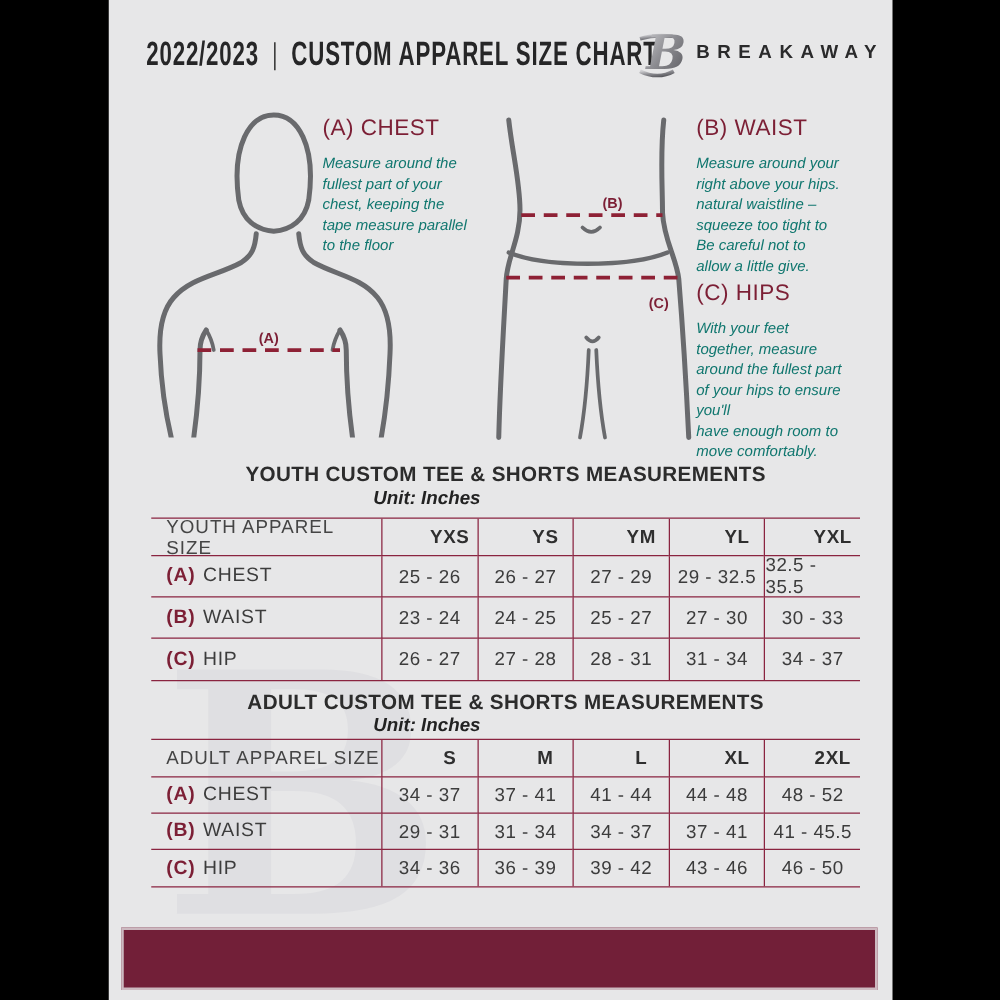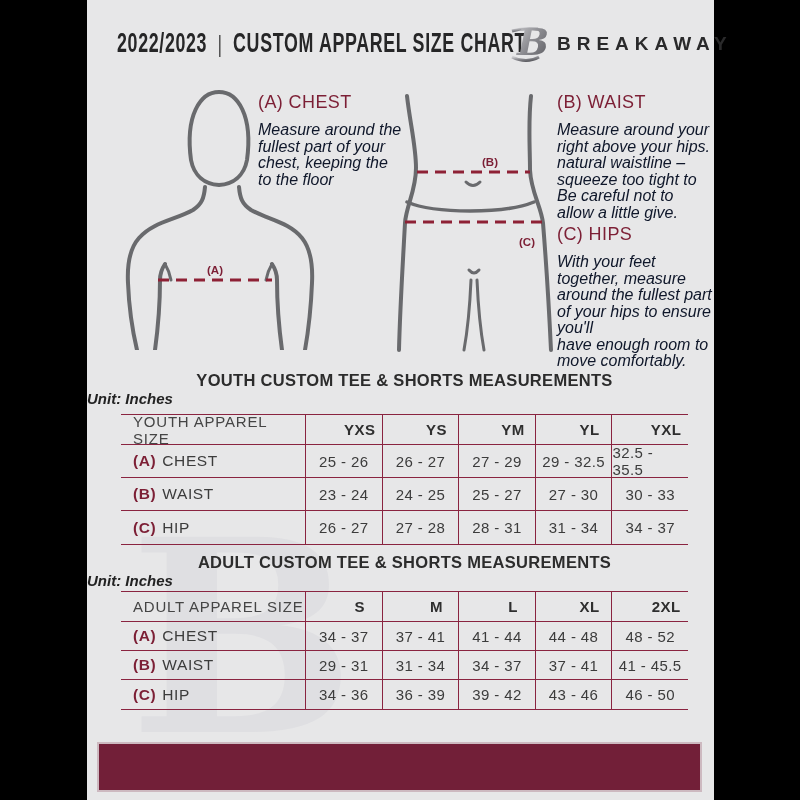"BREAKAWAY" .brand { font-size: 19px -> 15px }
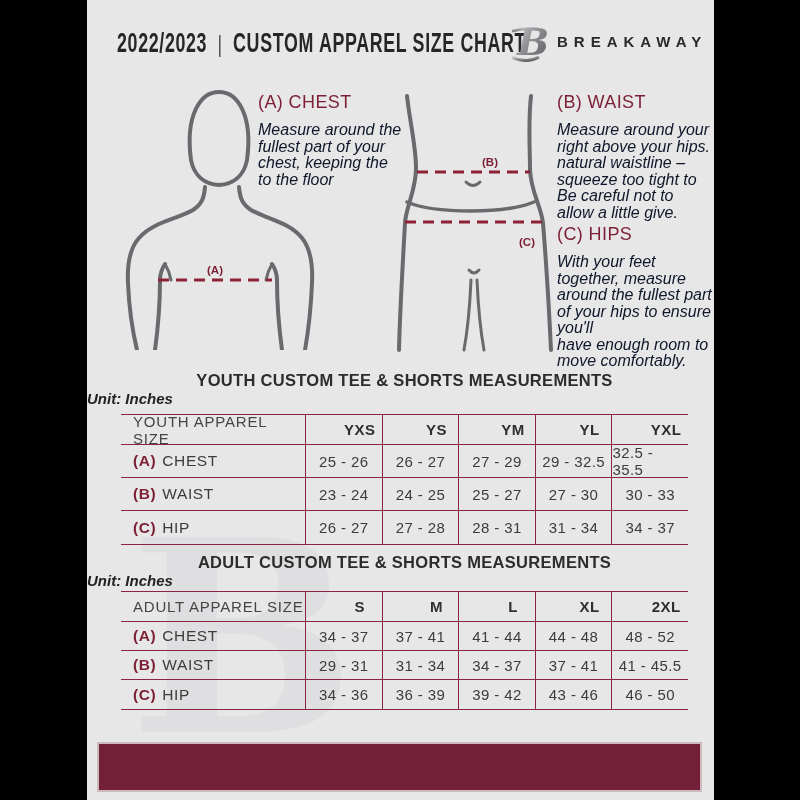"Measure around the" .instr .line { color: #0f172a -> #0f766e; font-size: 16px -> 12px }
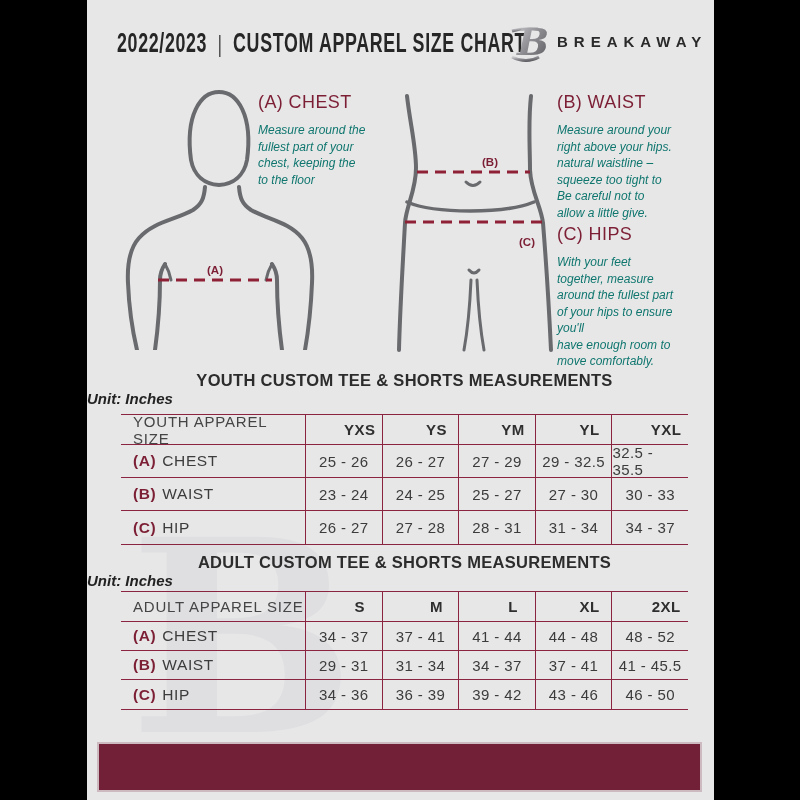"tape measure parallel" div.line { html: none -> <div>tape measure parallel</div> }
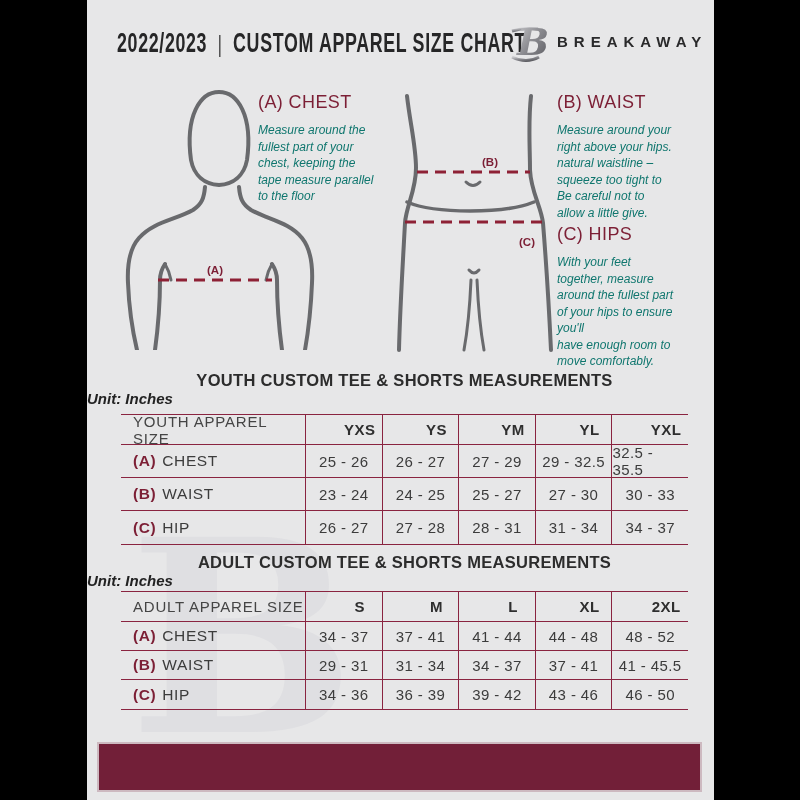"Unit: Inches" .tbl-unit { text-align: none -> center }
